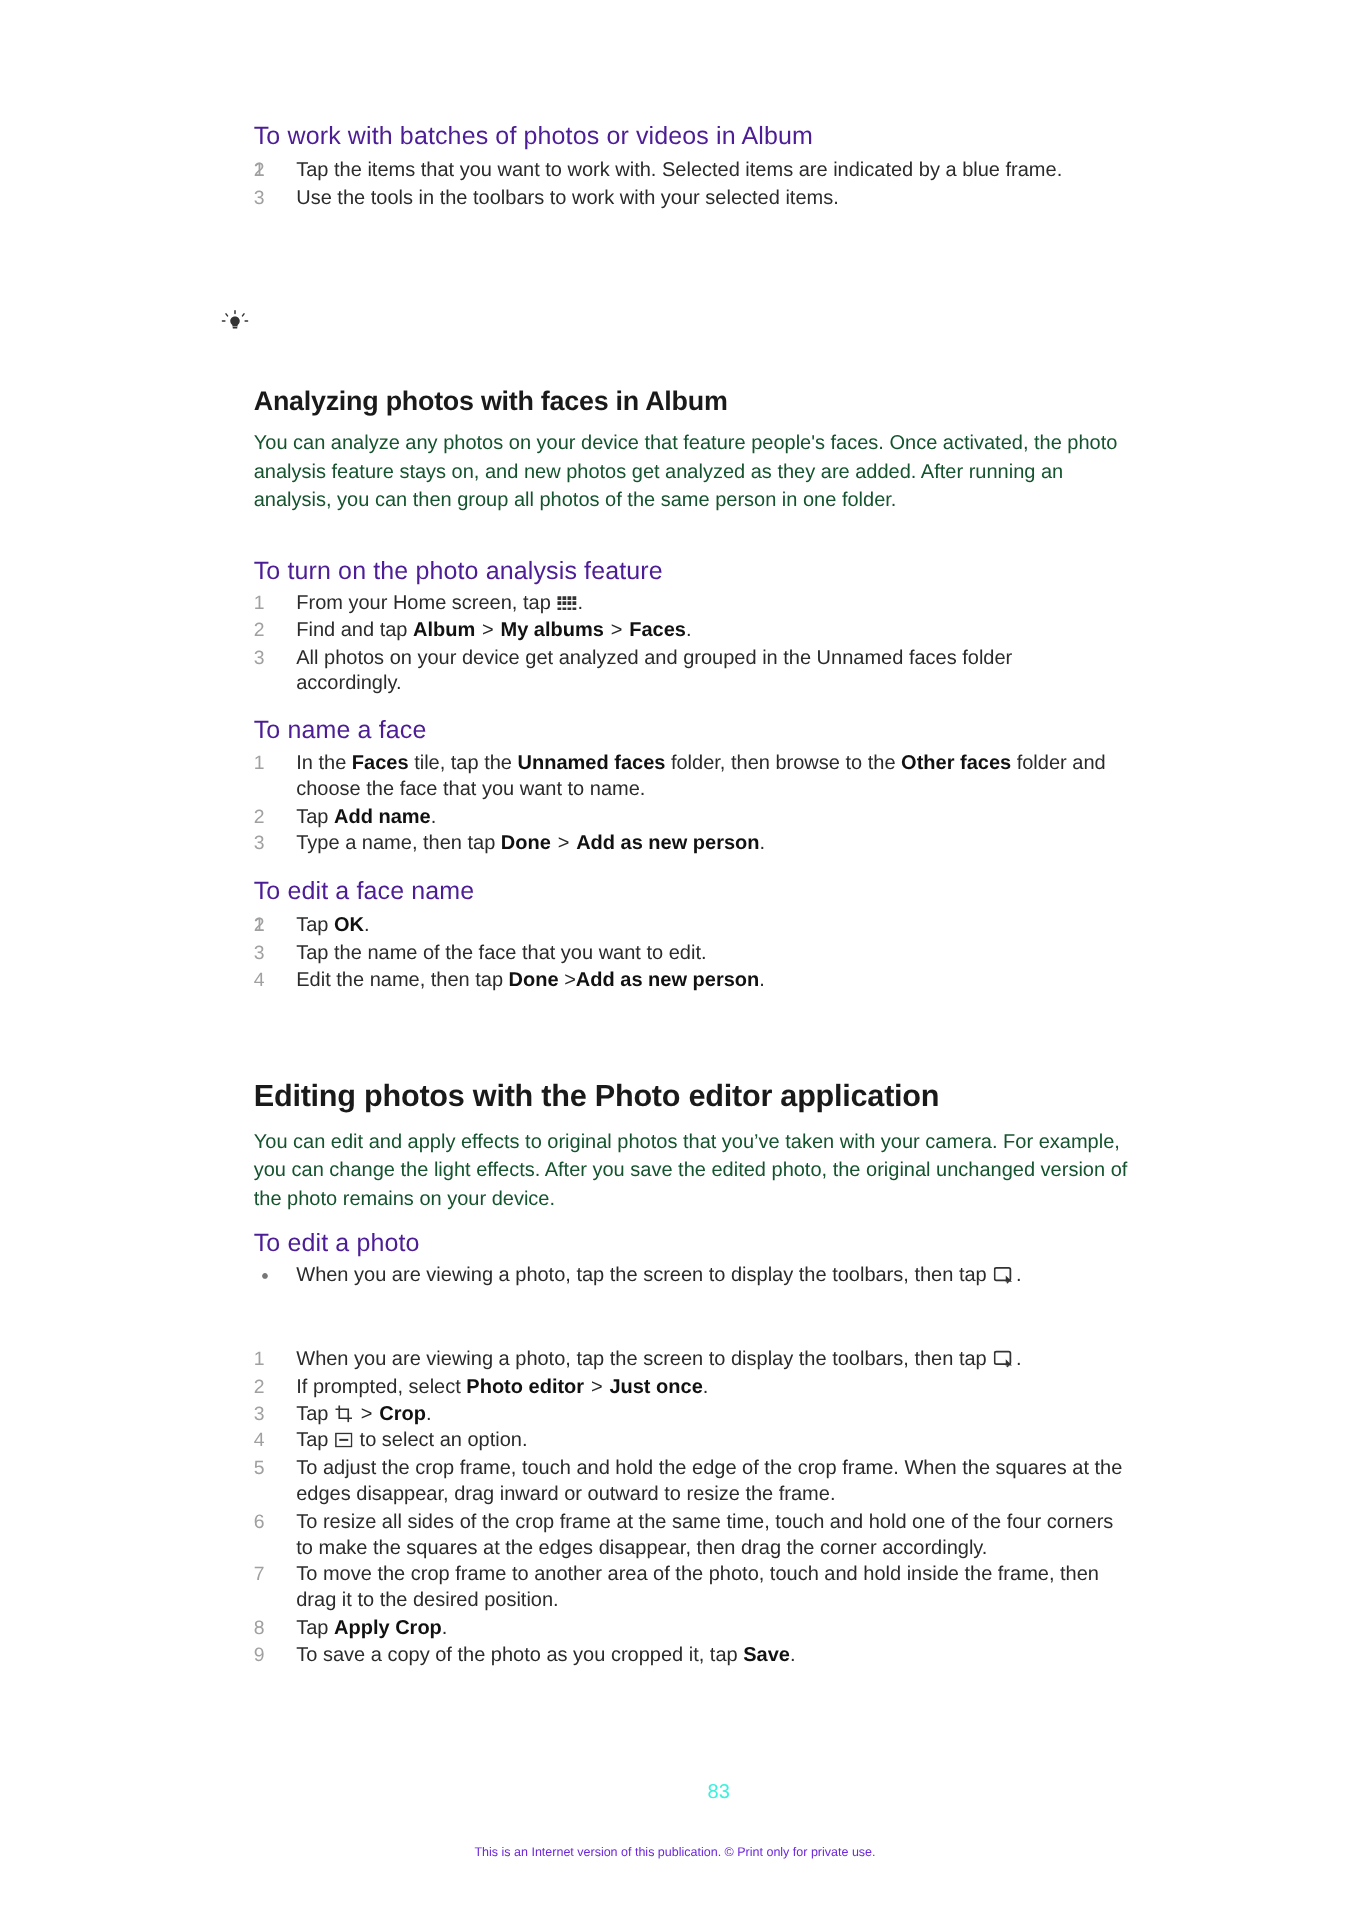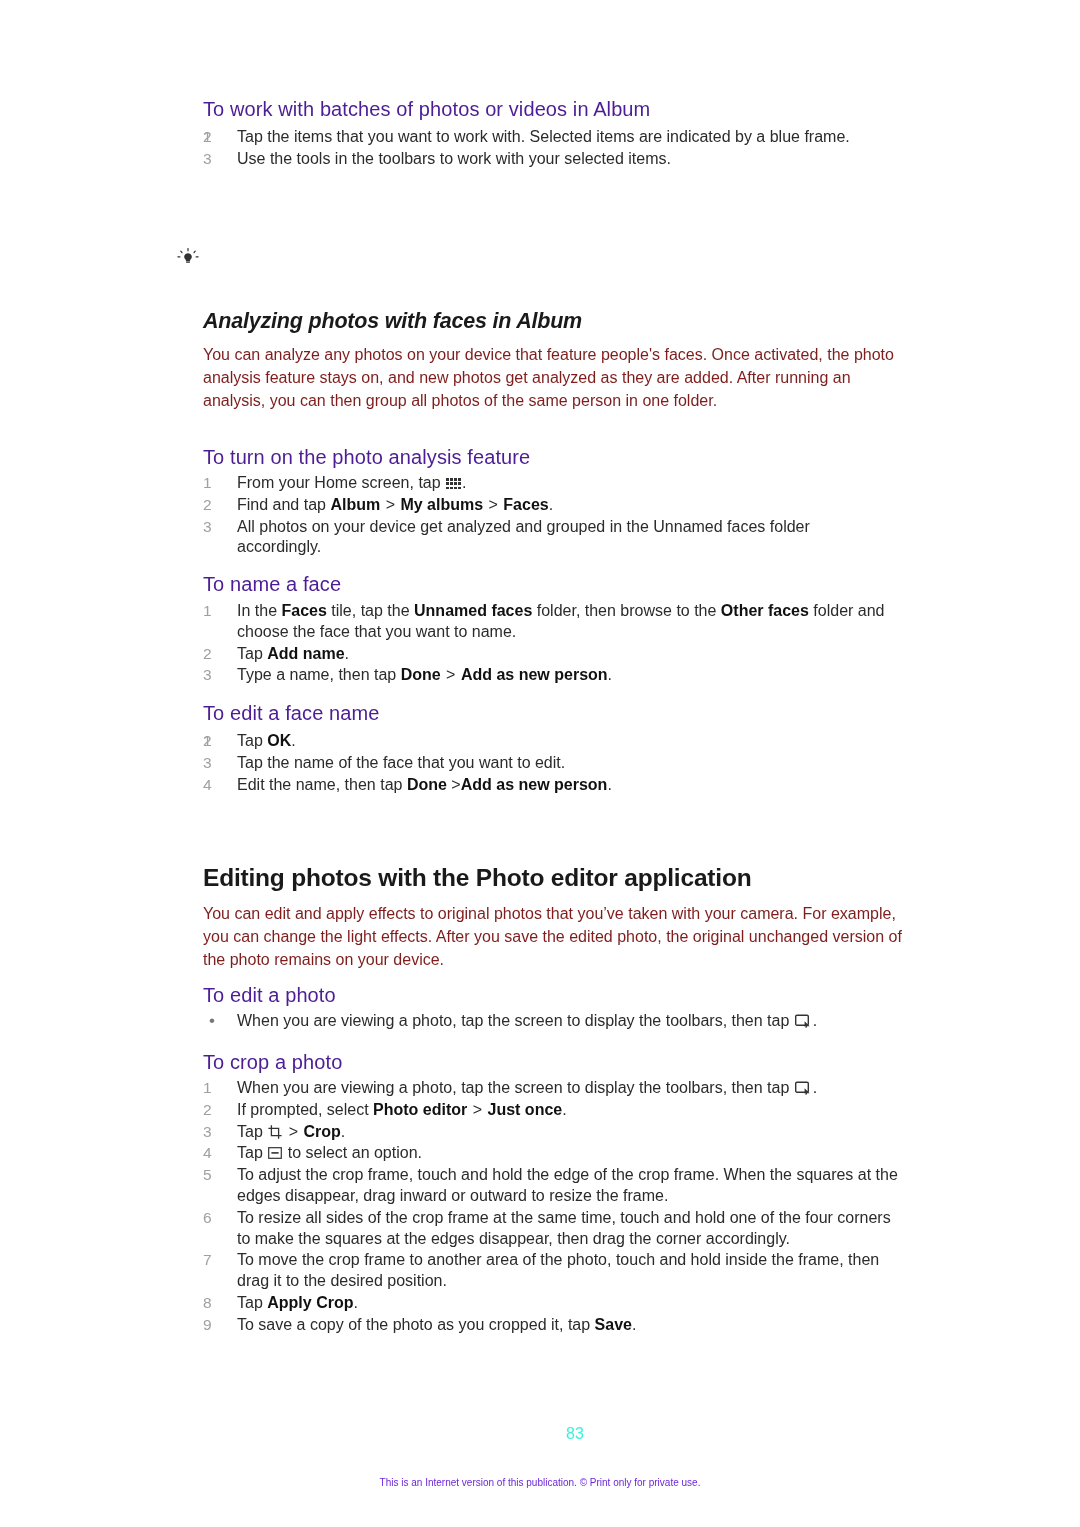"Analyzing photos with faces in" .h2 { font-style: italic -> none }
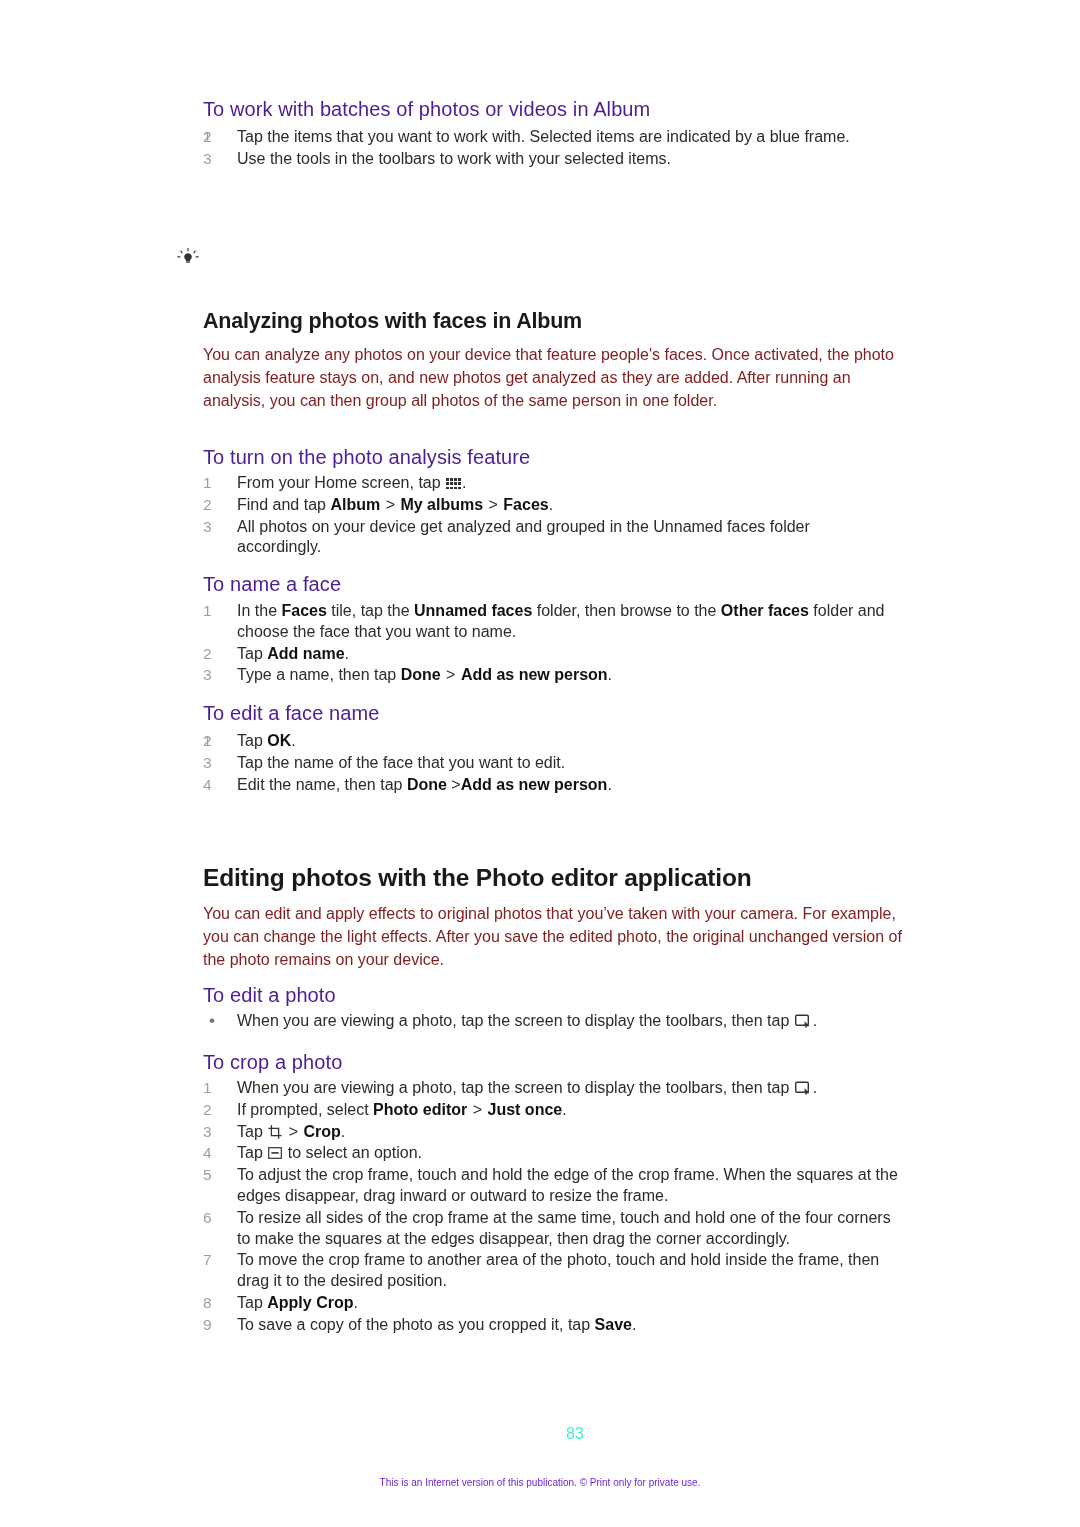"You can analyze any photos" .para { color: #7f1d1d -> #14532d }
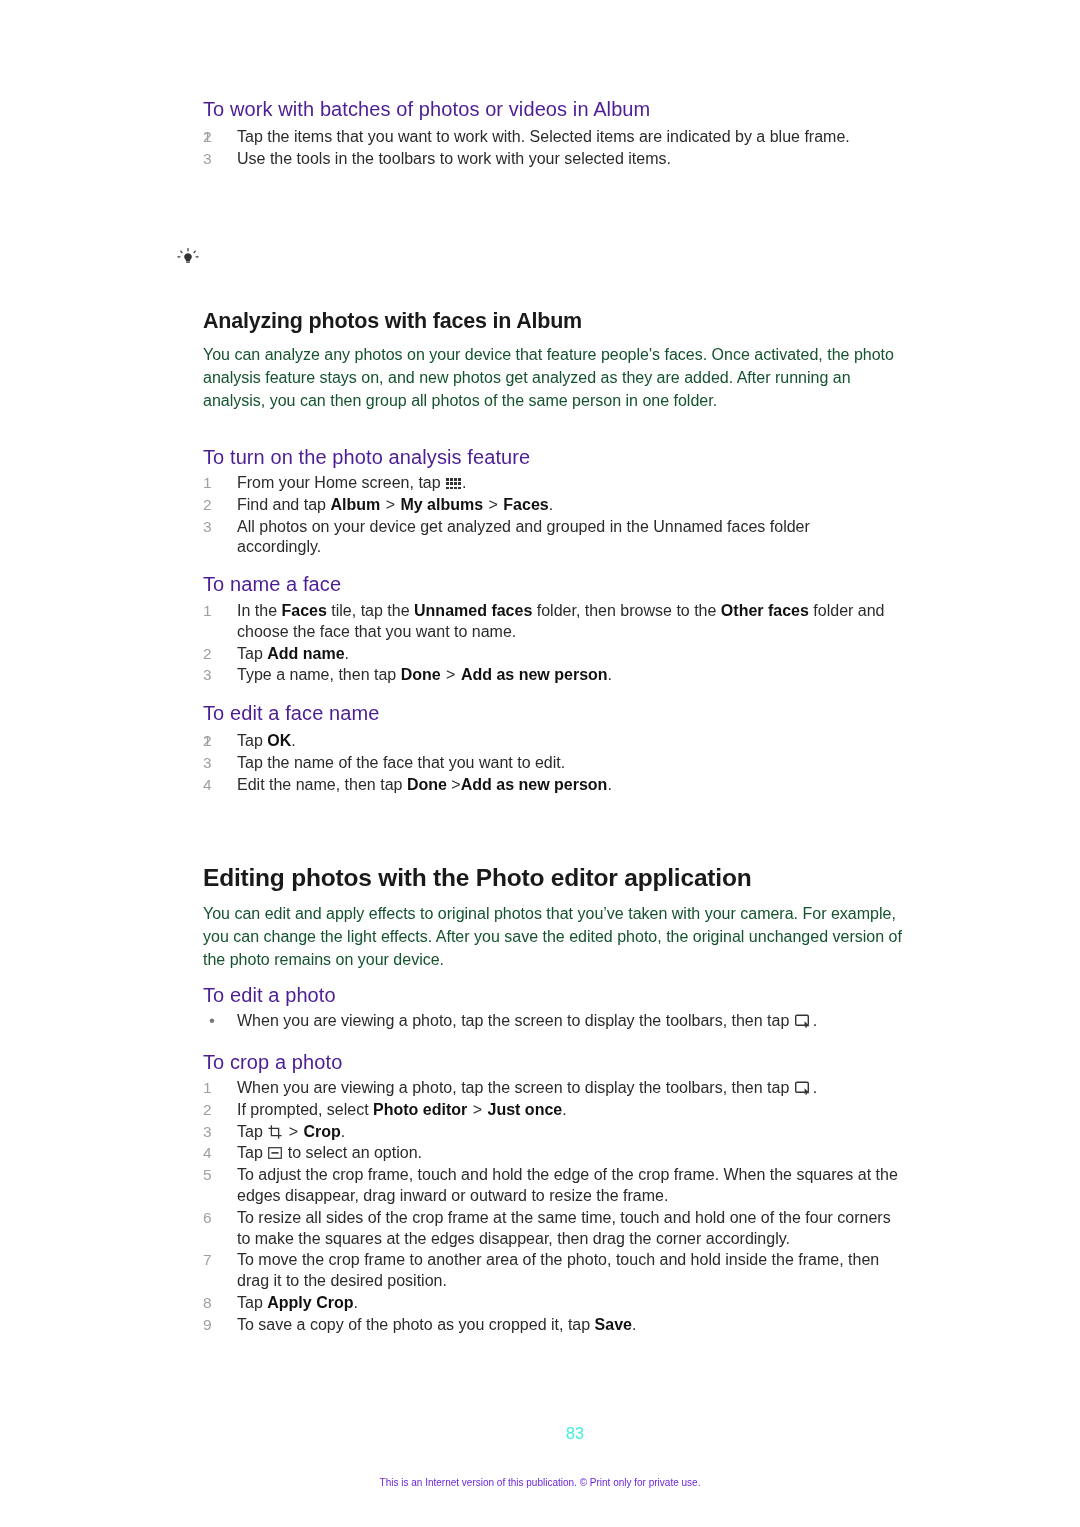"To crop a photo" div.content { html: <div> <h3>To crop a photo</h3> </div> -> none }
